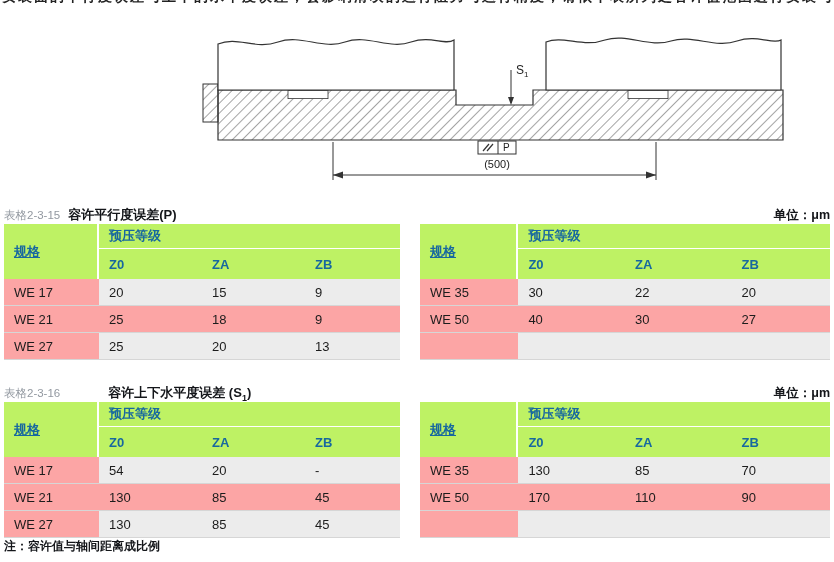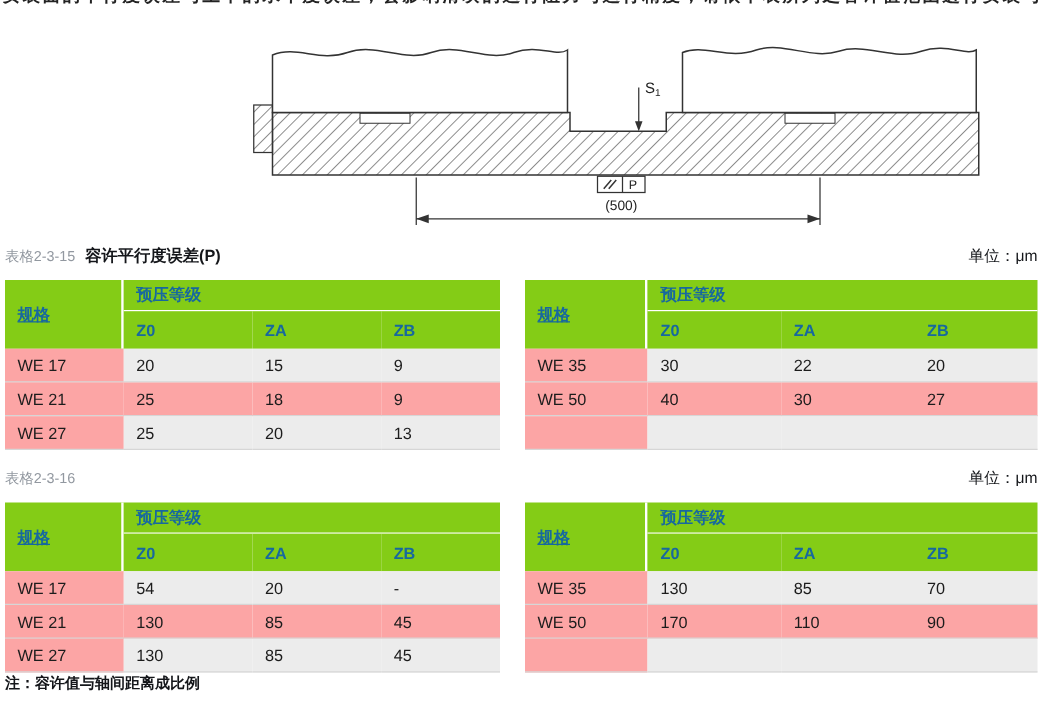"单位：μm" .unit { font-weight: normal -> bold; margin-top: none -> 11px }
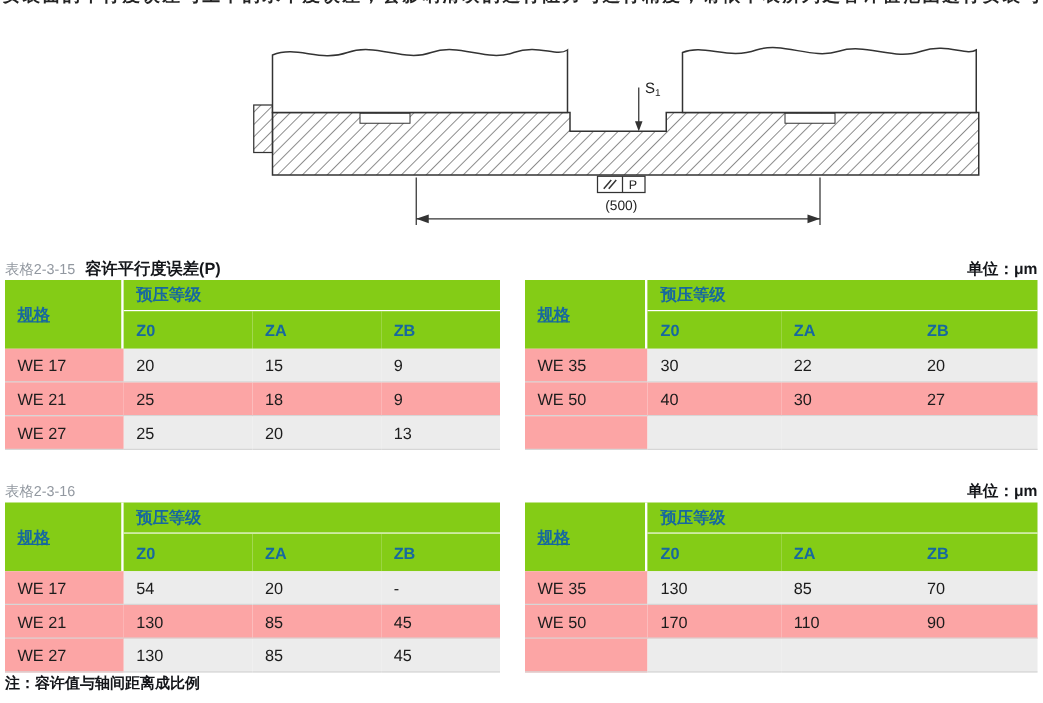"预压等级" .spec-table th { background: #84cc16 -> #bef264 }
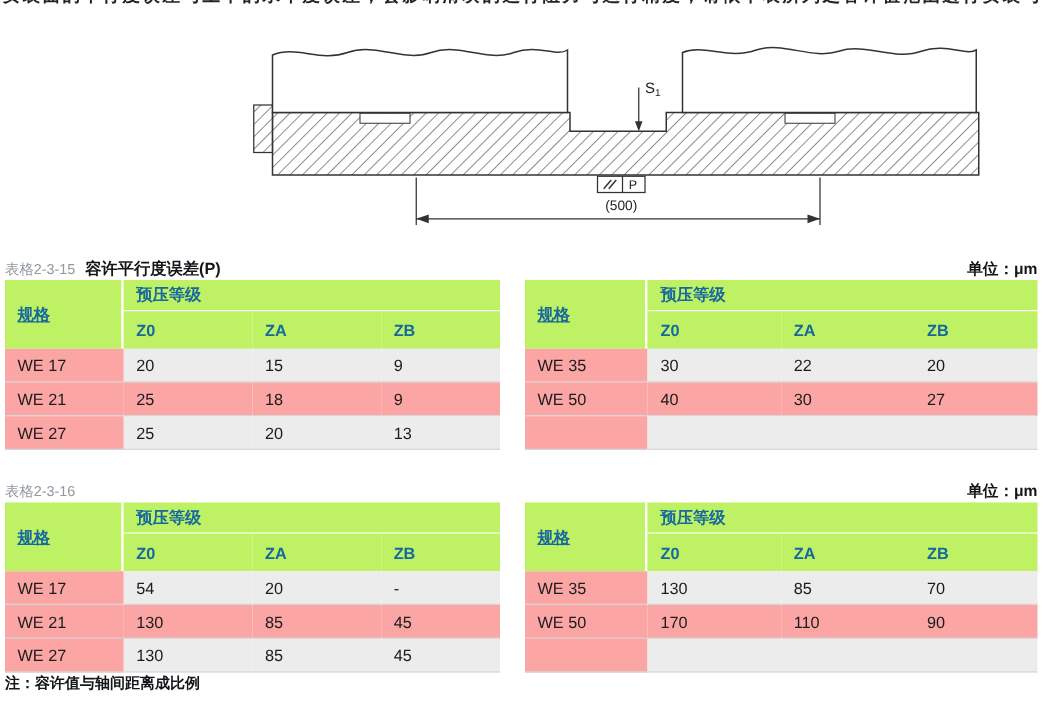"容许上下水平度误差 (S1)" span.ttl { html: none -> <span><span>容许上下水平度误差 (S</span><sub>1</sub><span>)</span></span> }
